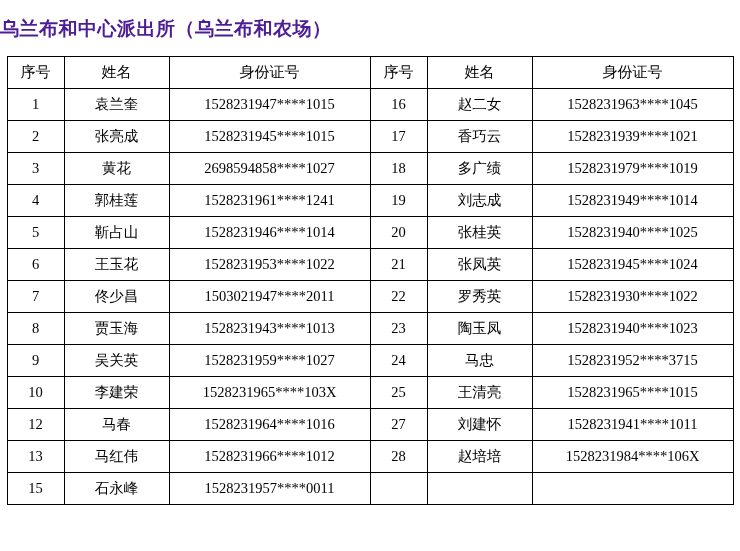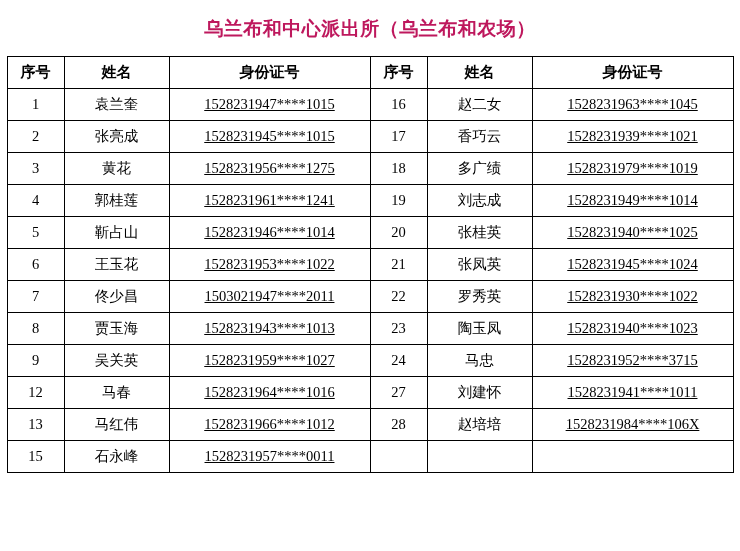"乌兰布和中心派出所（乌兰布和农场）" .doc-title { color: #be185d -> #4c1d95; text-align: center -> none }
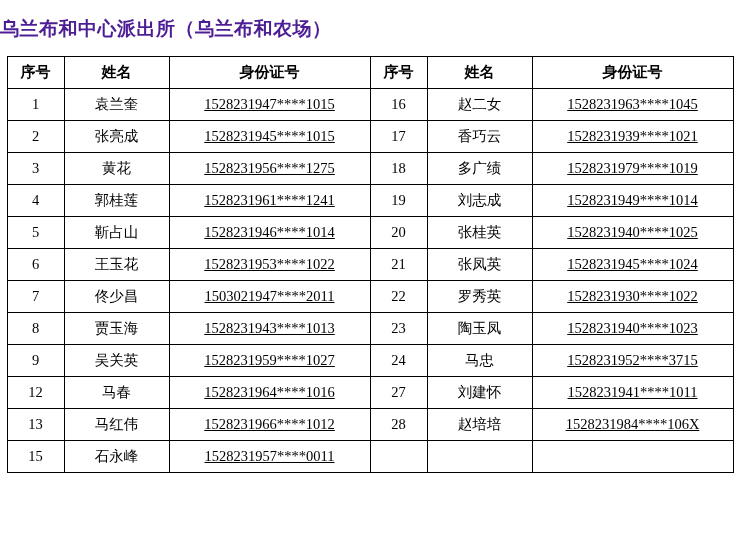"序号" table.roster th { font-weight: bold -> normal }
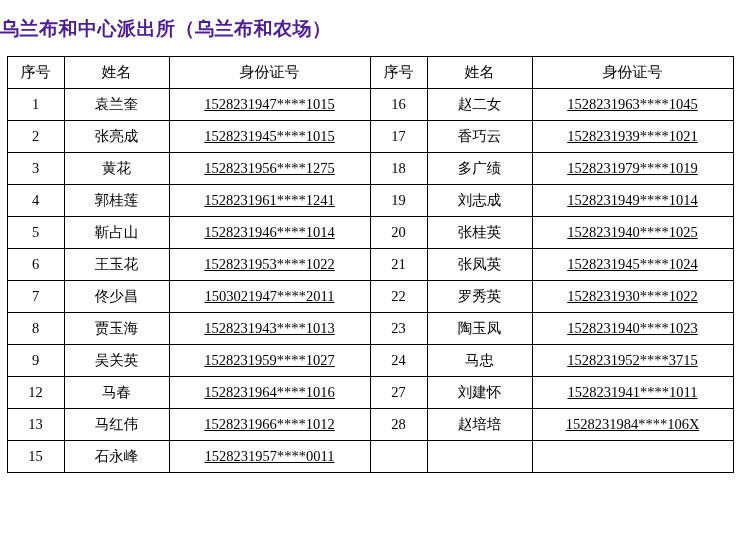"1528231947****1015" td.idnum { text-decoration: underline -> none }
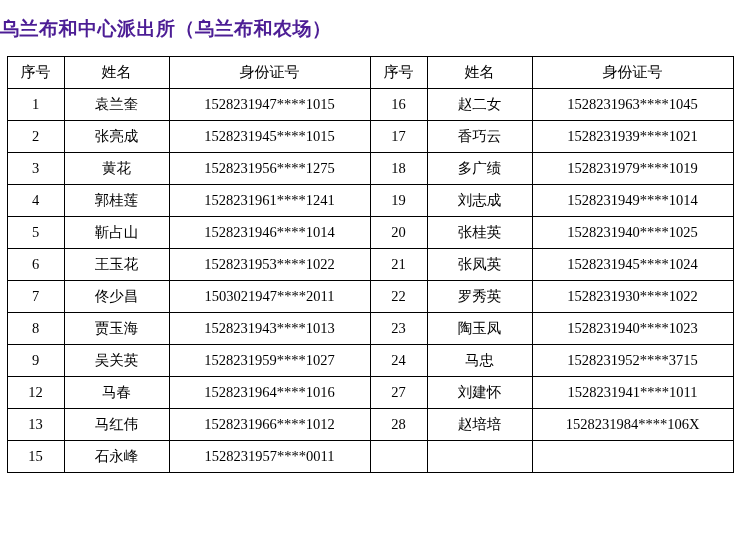"1528231956****1275" td.col-id { text: 1528231956****1275 -> 2698594858****1027 }
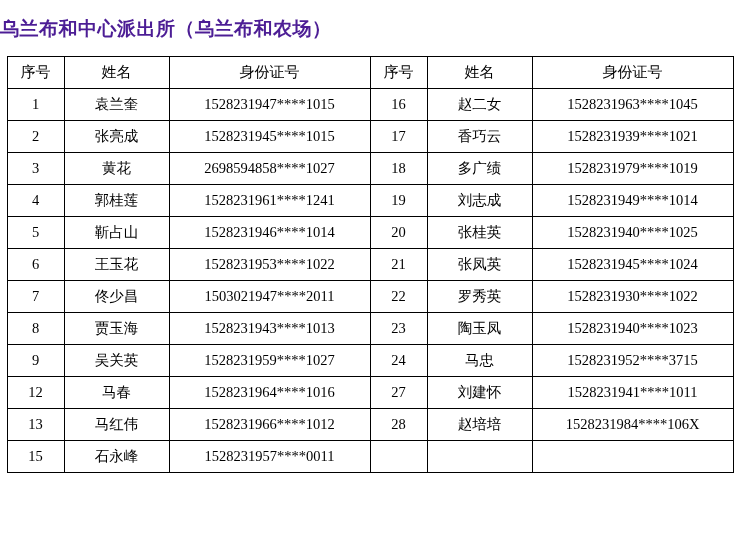"10" tr { html: none -> <tr> <td>10</td> <td>李建荣</td> <td>1528231965****103X</td> <td>25</td> <td>王清亮</td> <td>1528231965****1015</td> </tr> }
